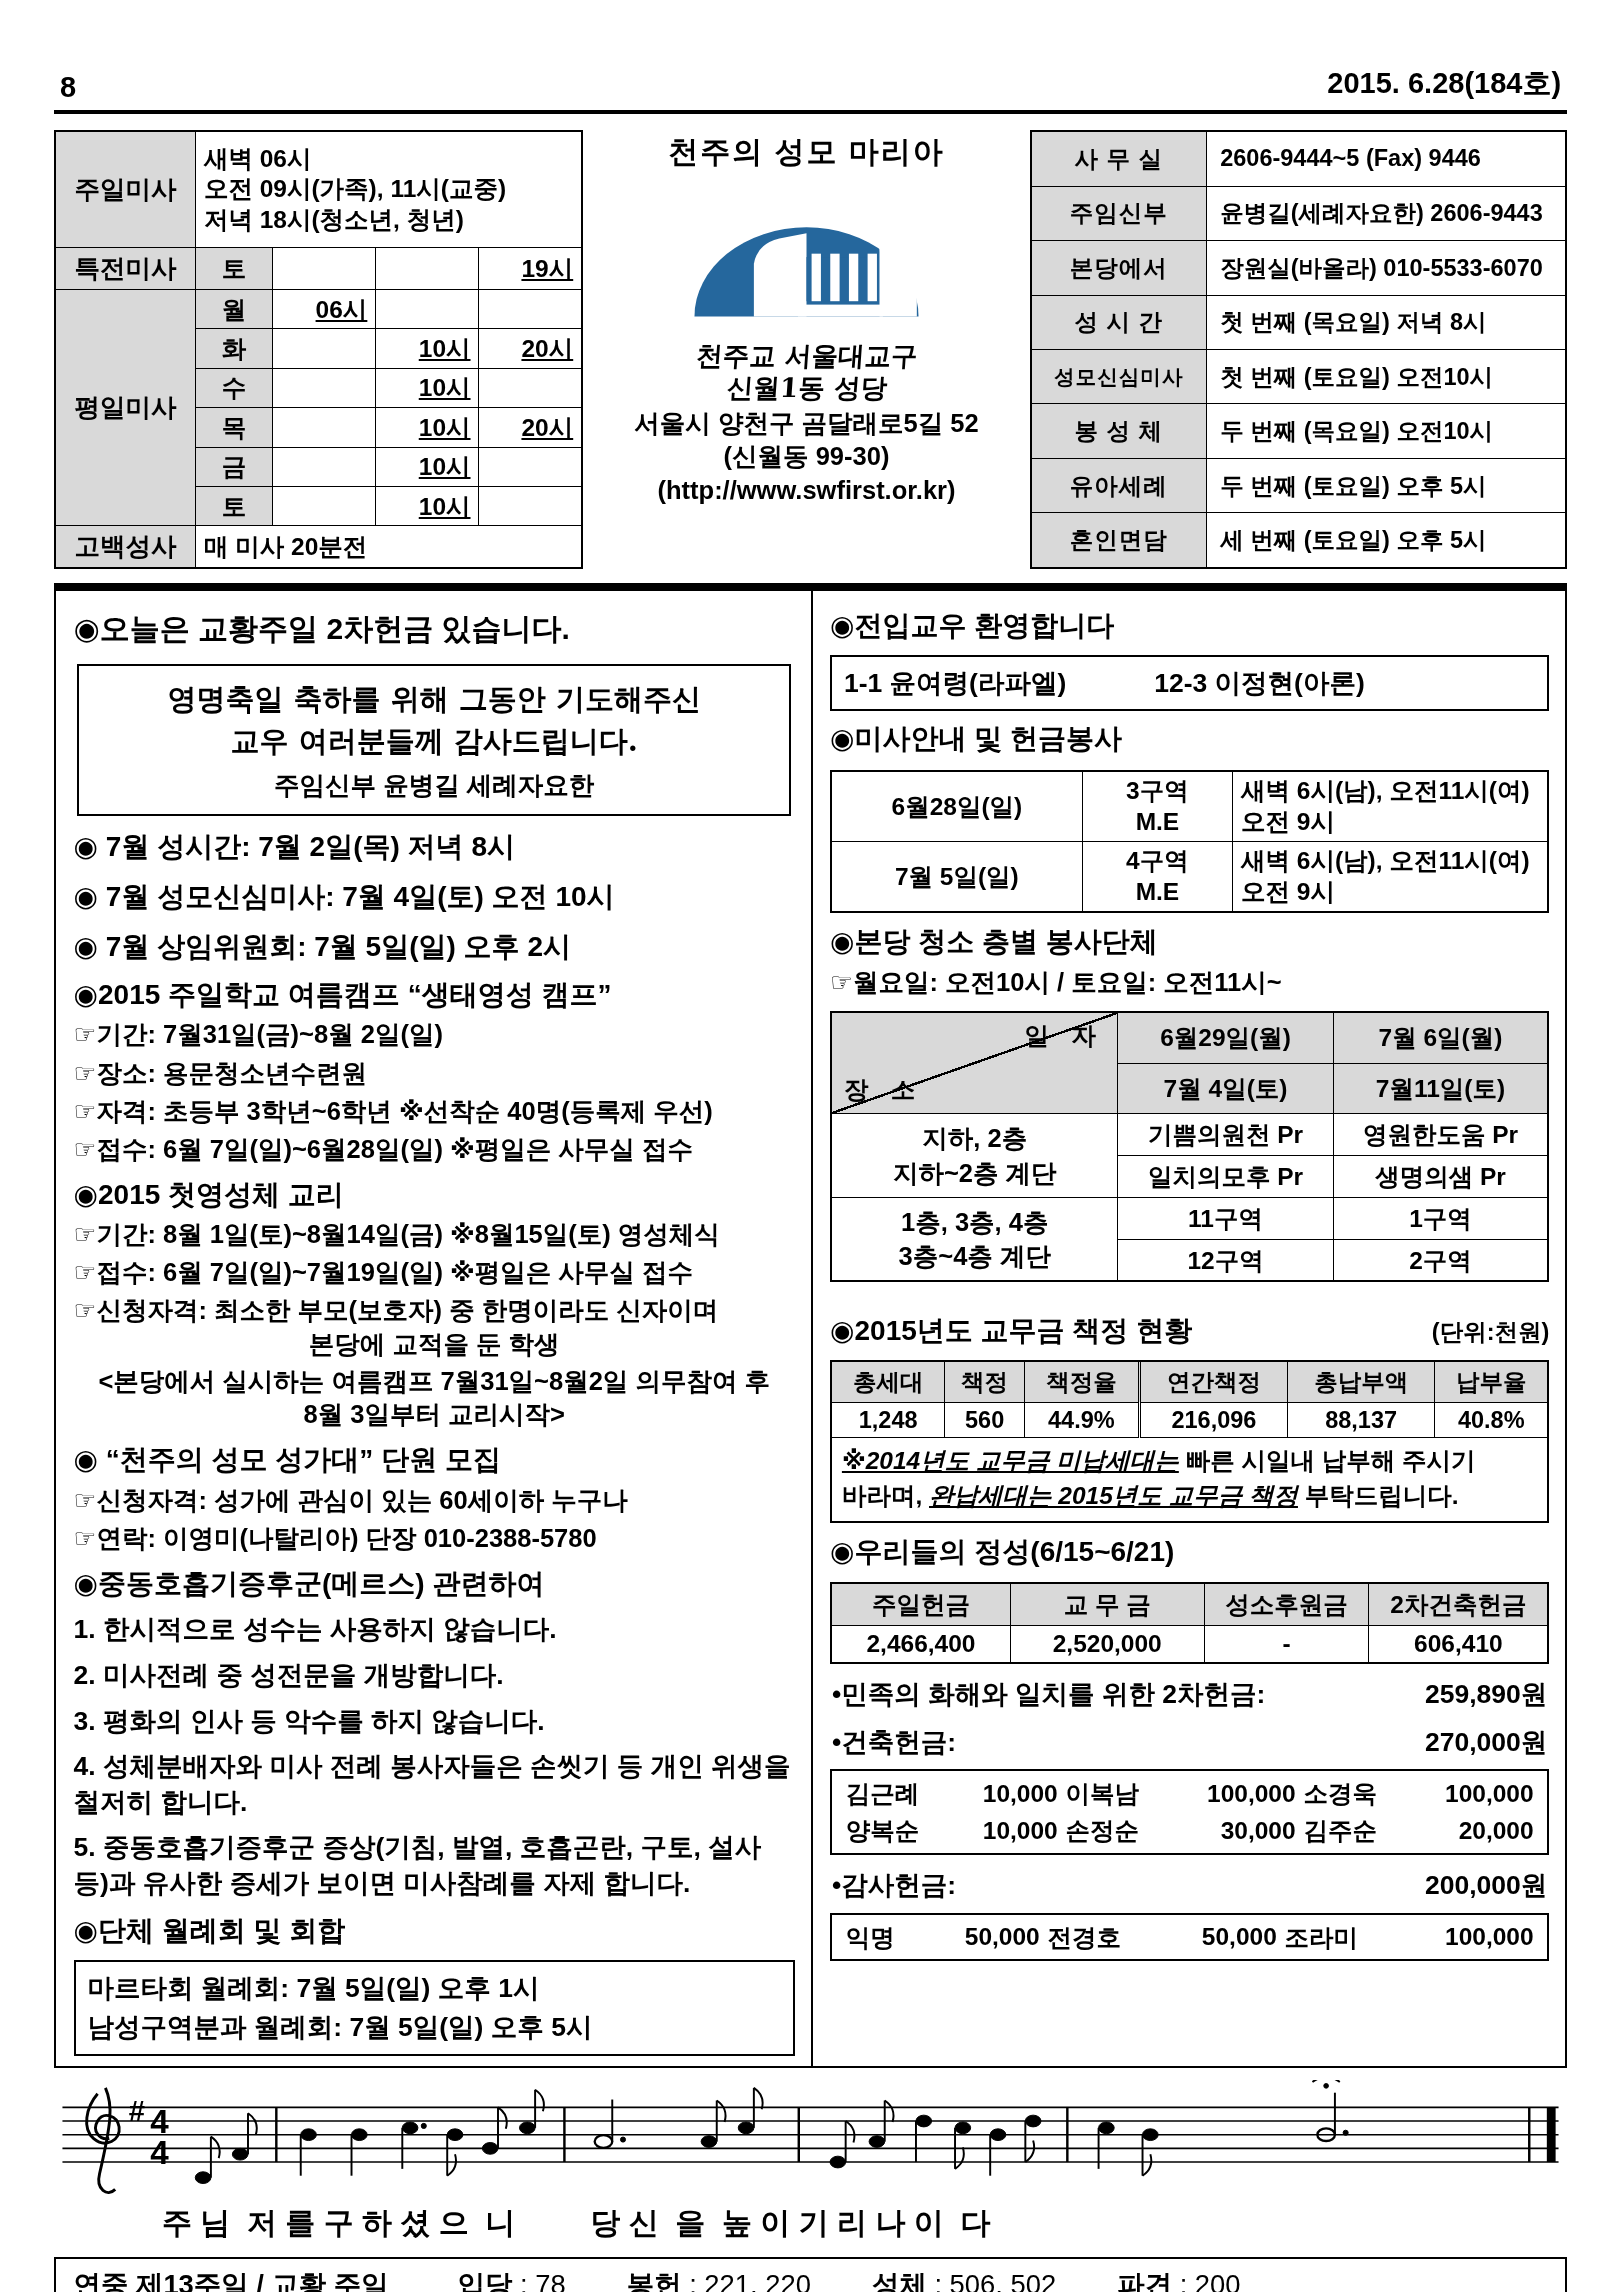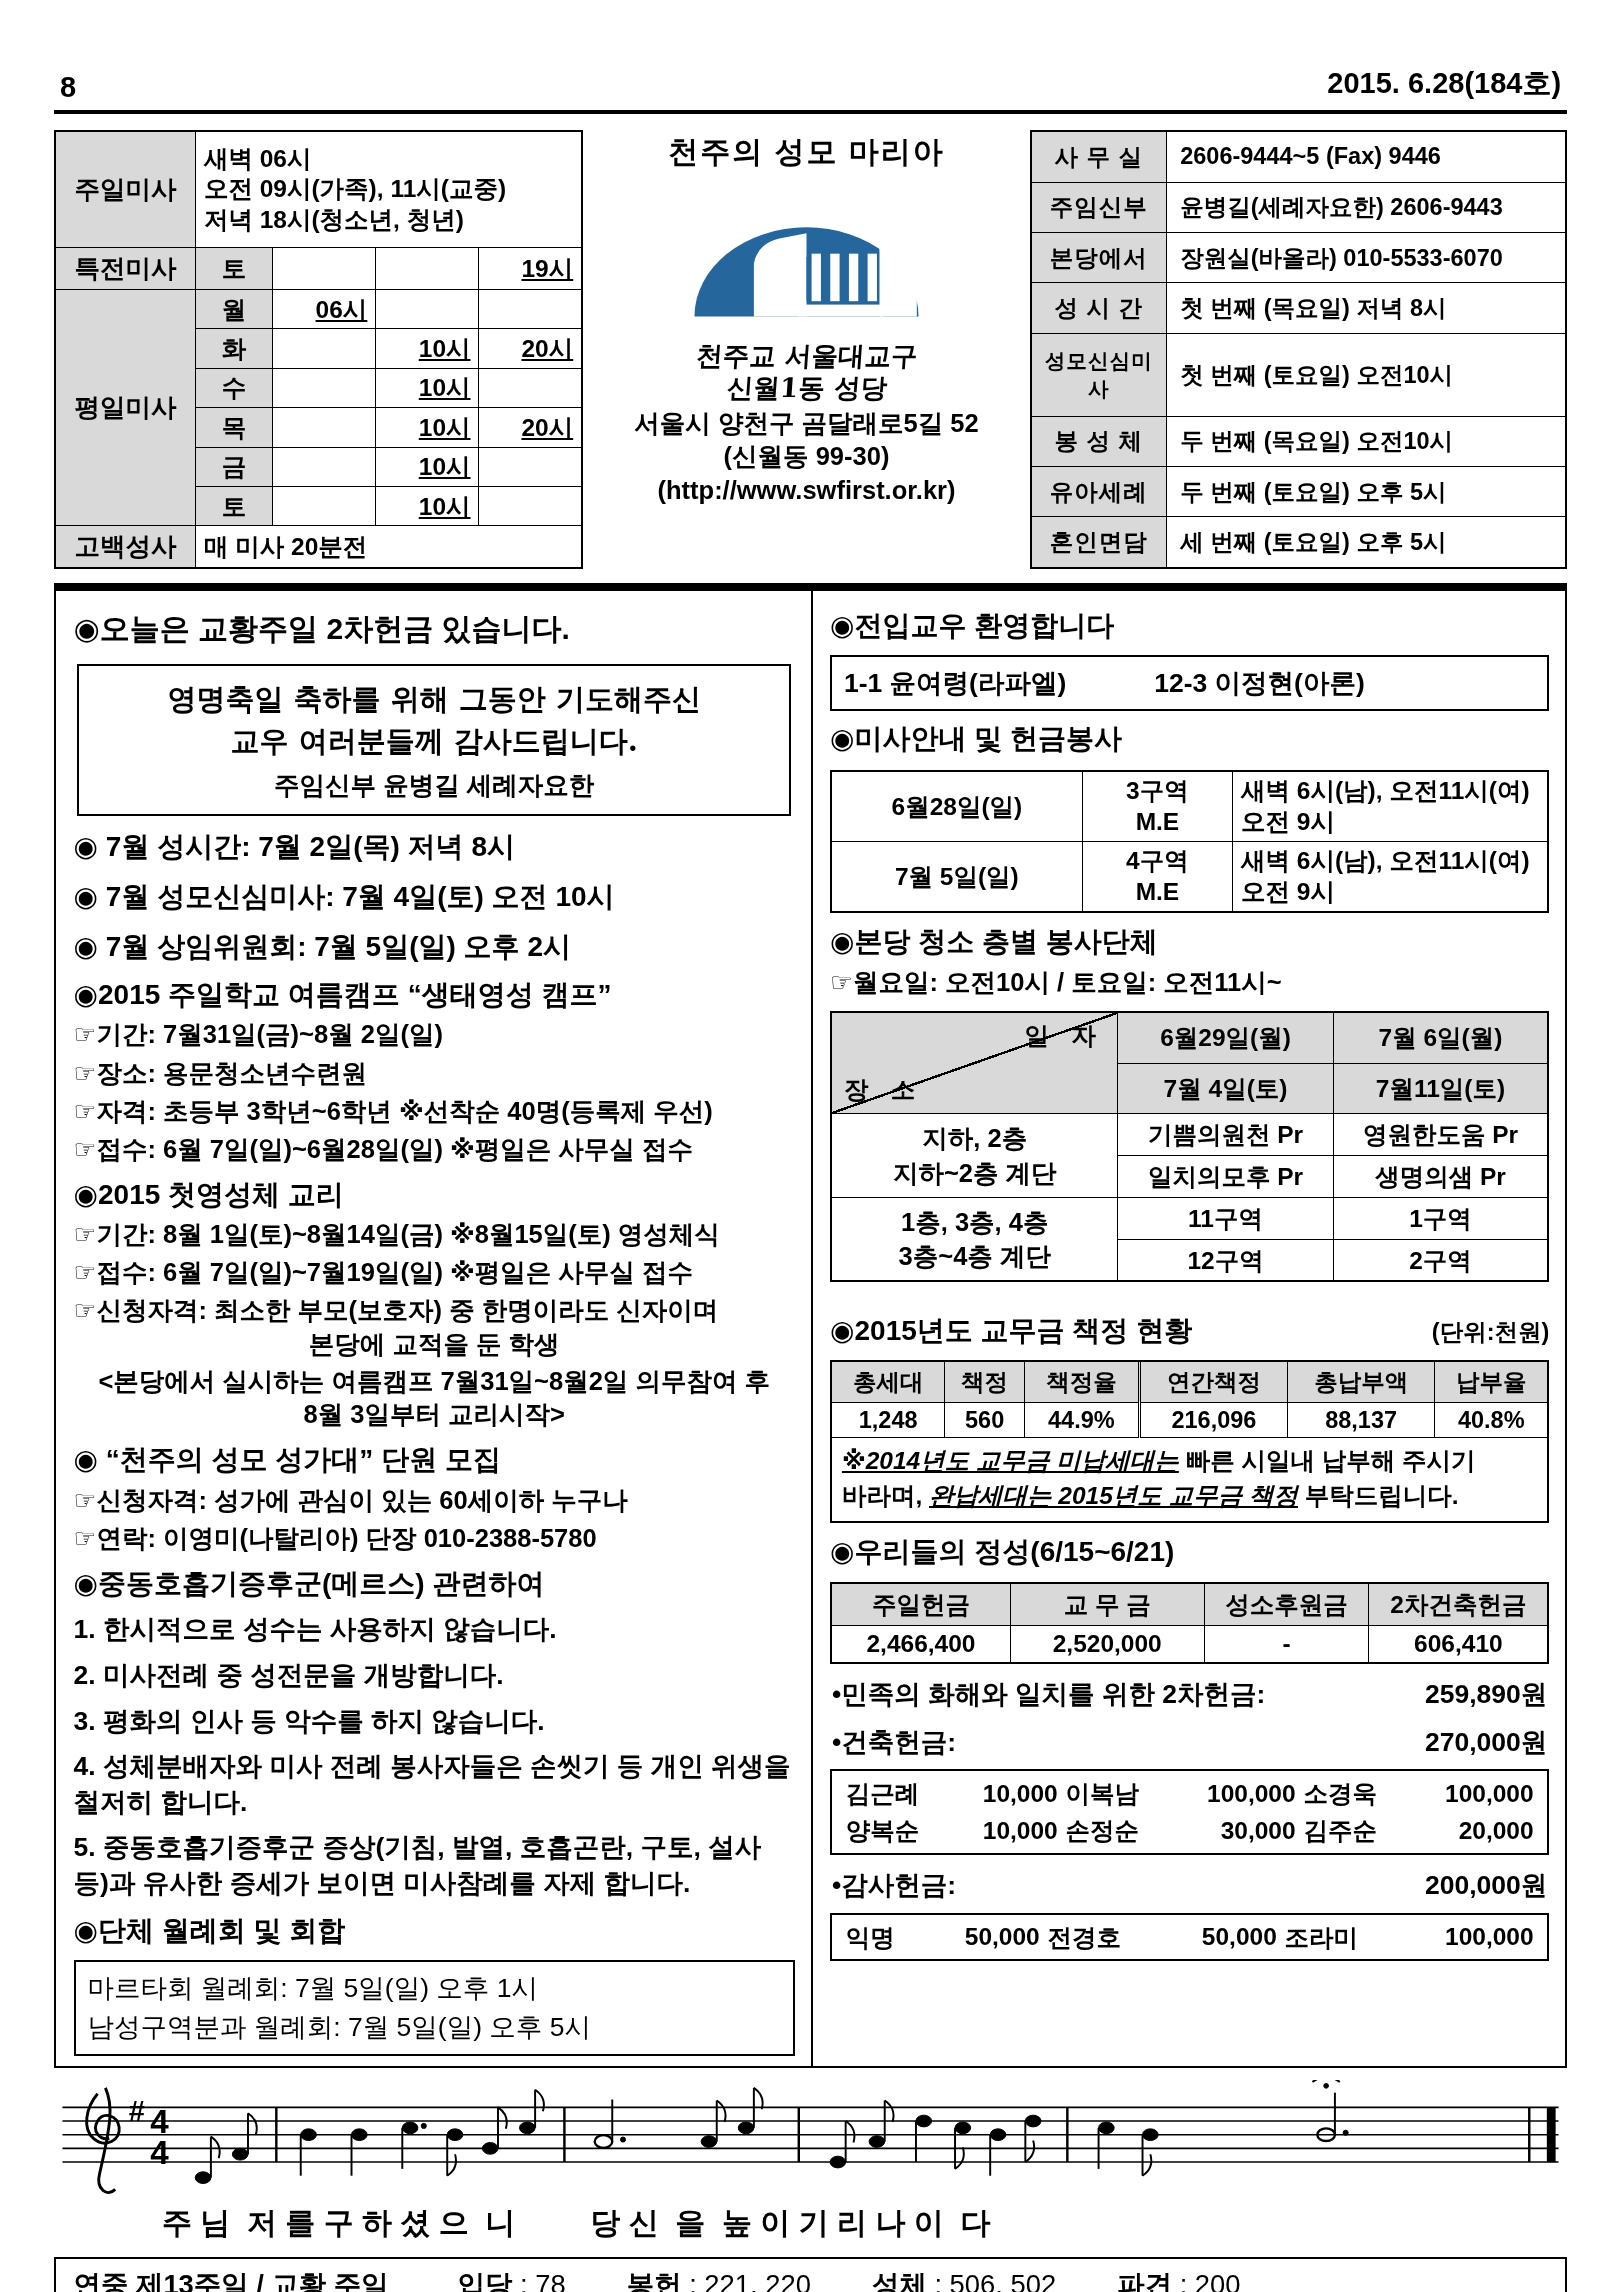"사 무 실" .contact .lab { width: 135px -> 175px }
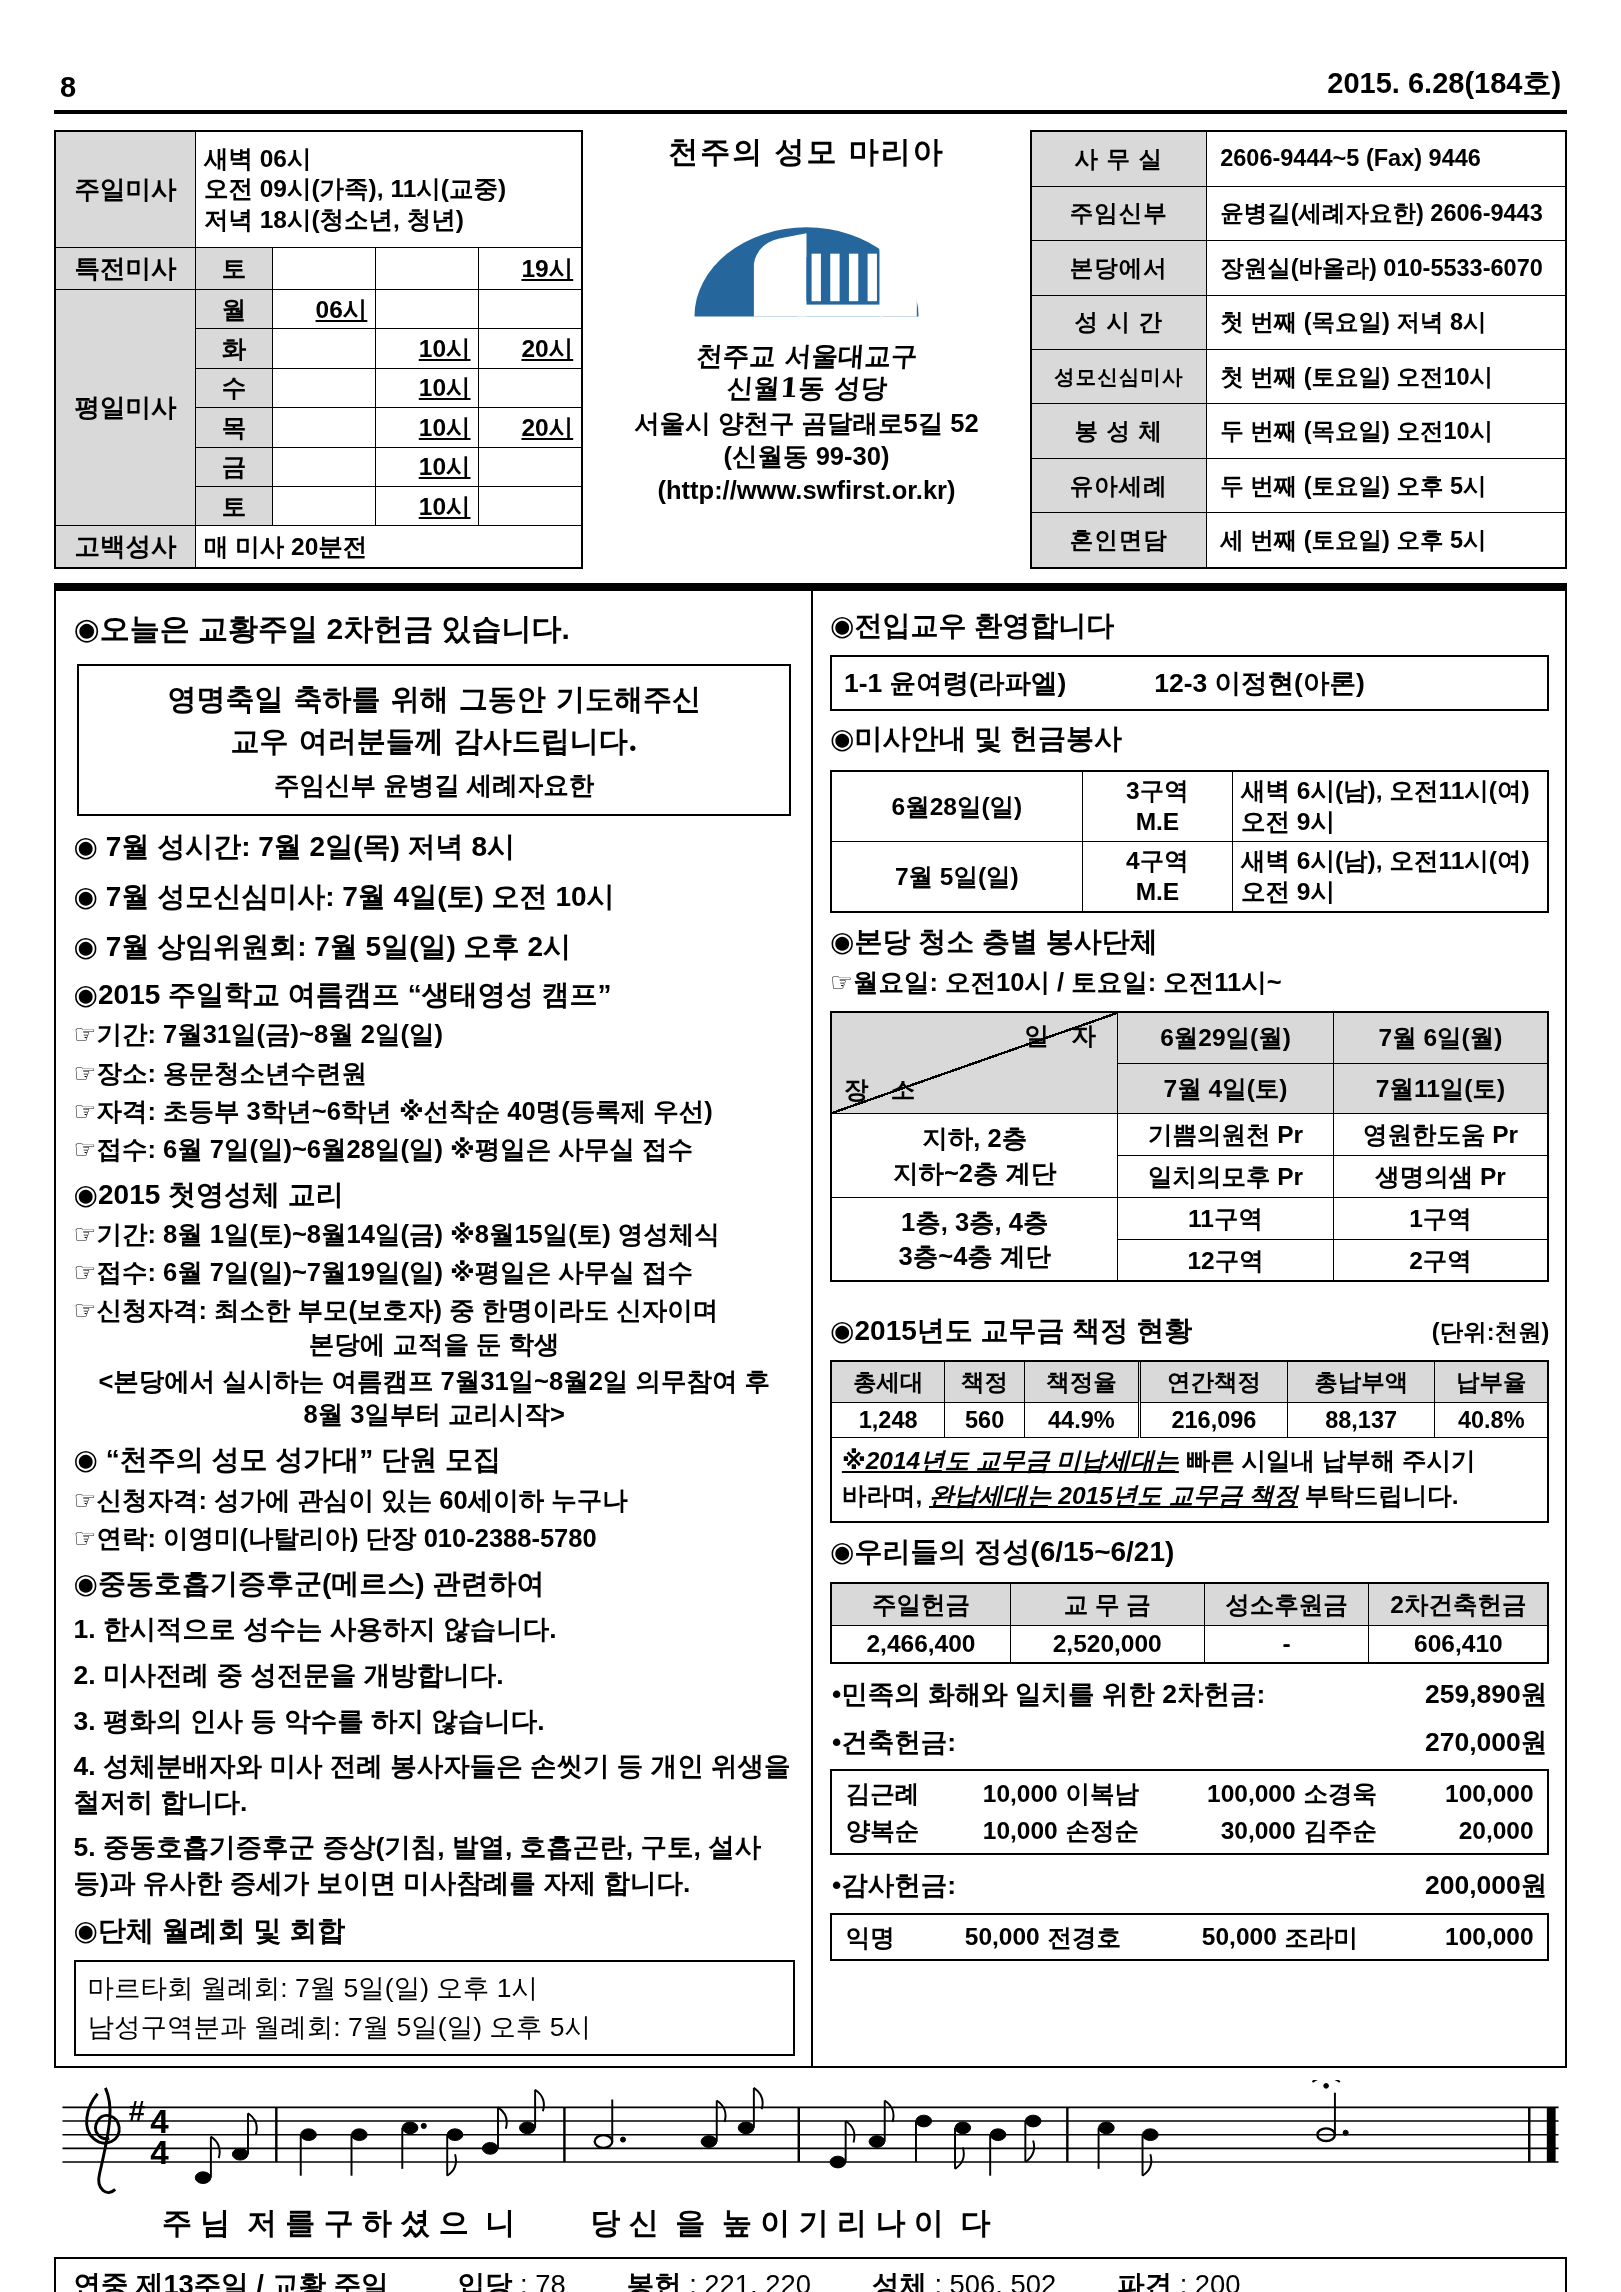"마르타회 월례회: 7월 5일(일) 오후" .meet-box { font-weight: normal -> bold }
